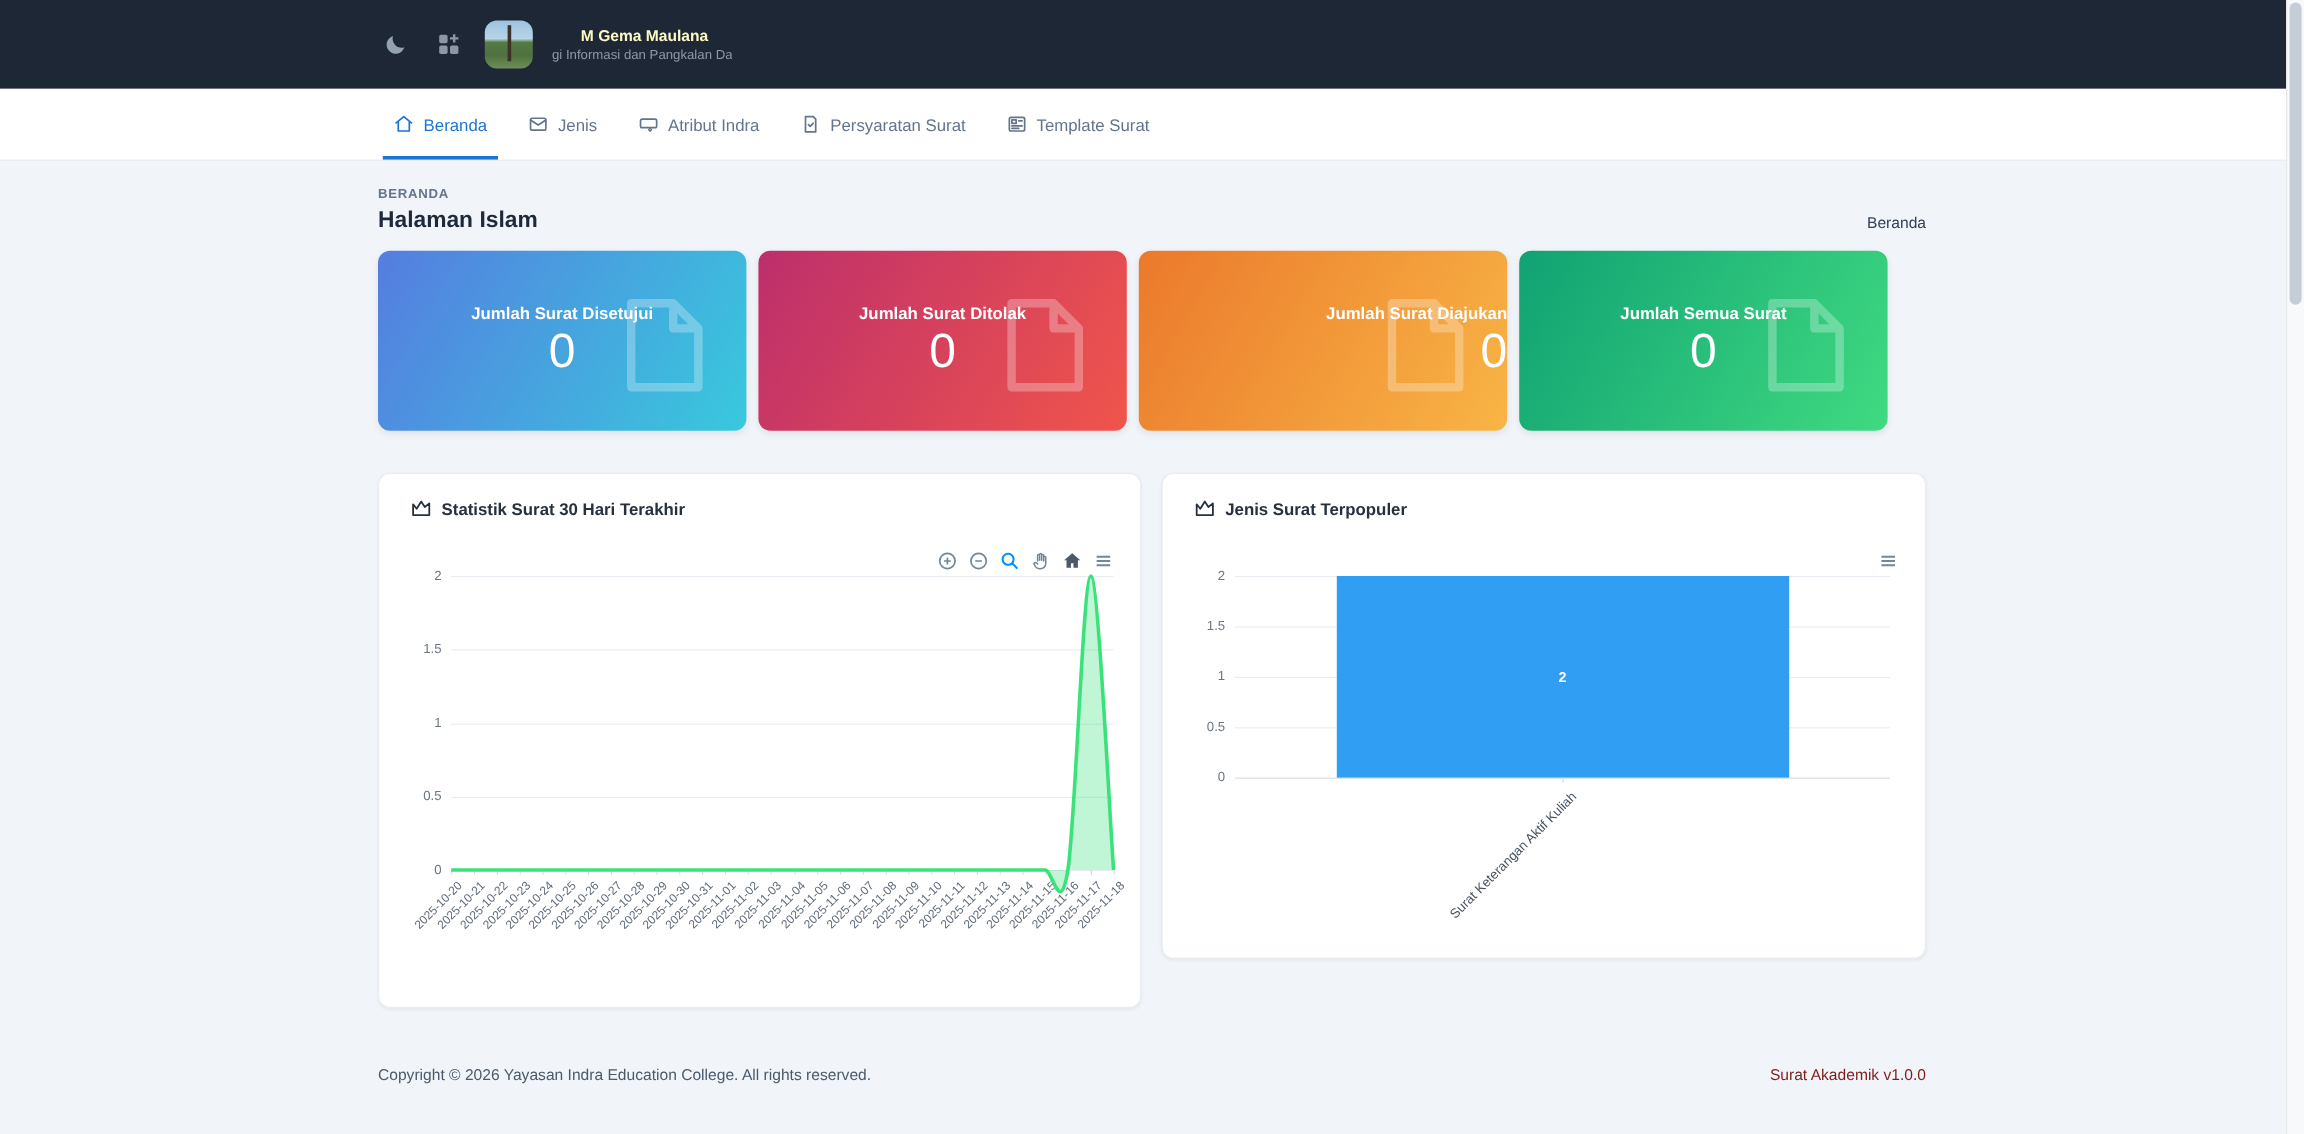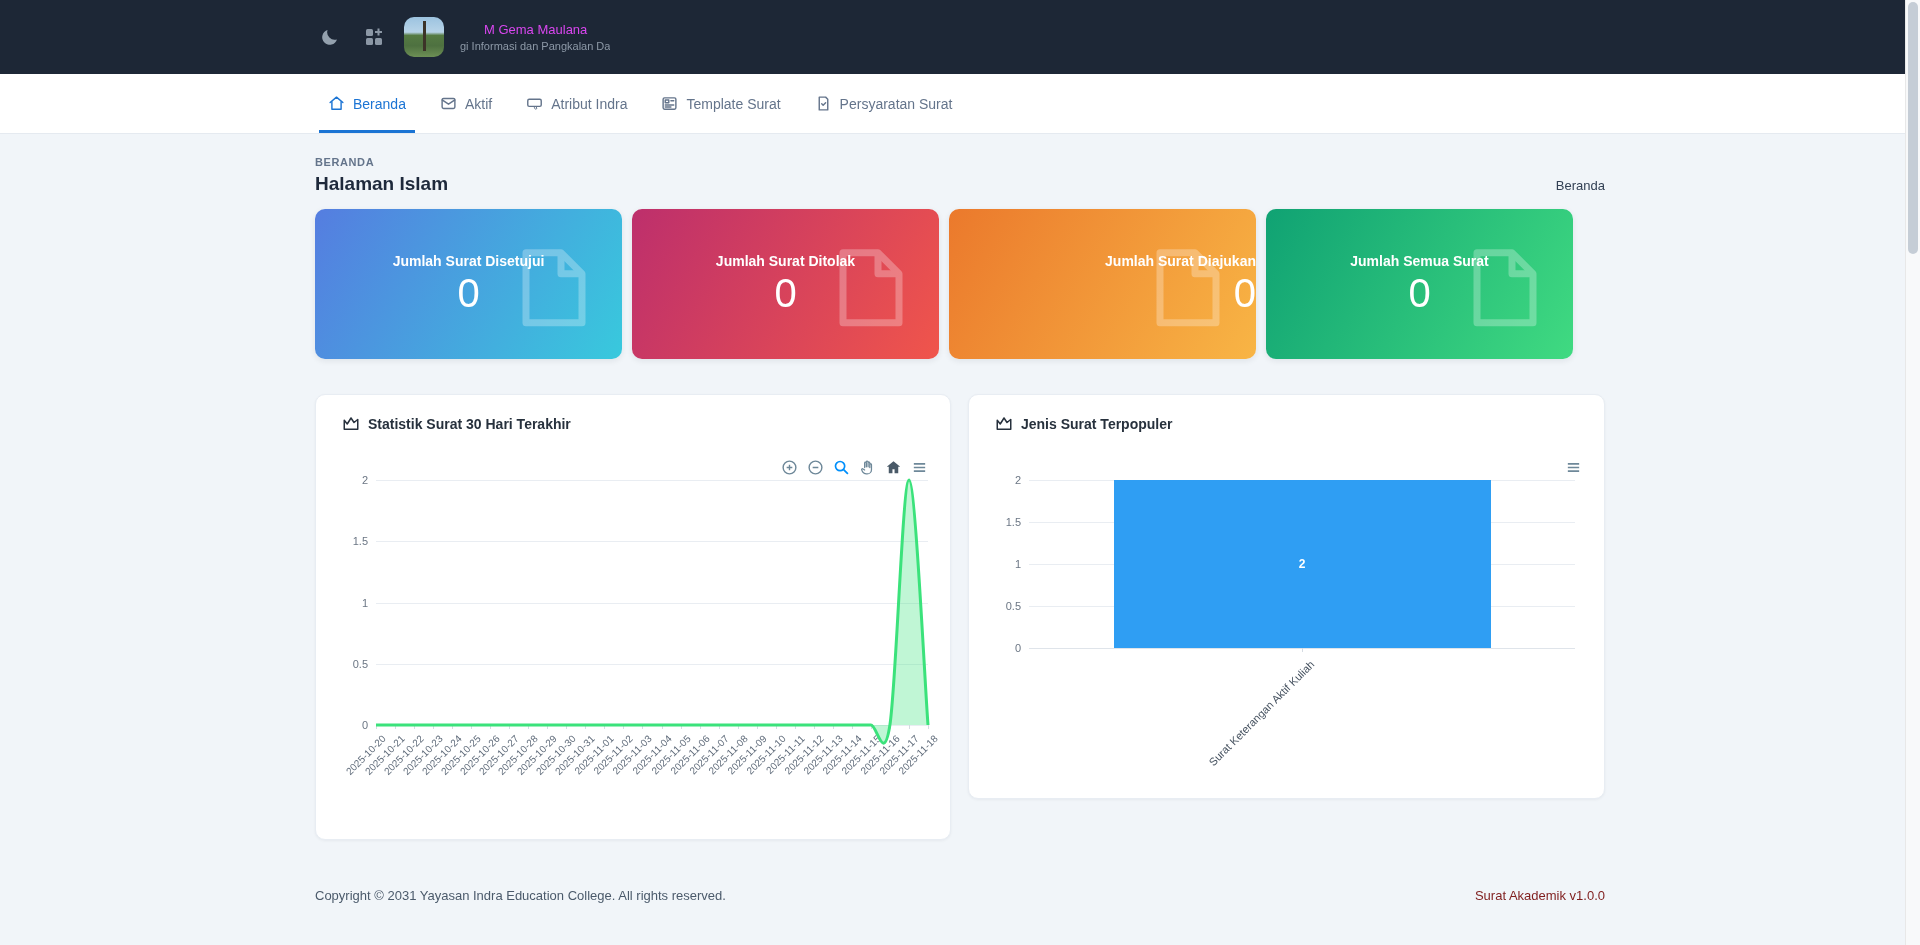"M Gema Maulana" .user-name { color: #d946ef -> #fef9c3; font-weight: normal -> bold }
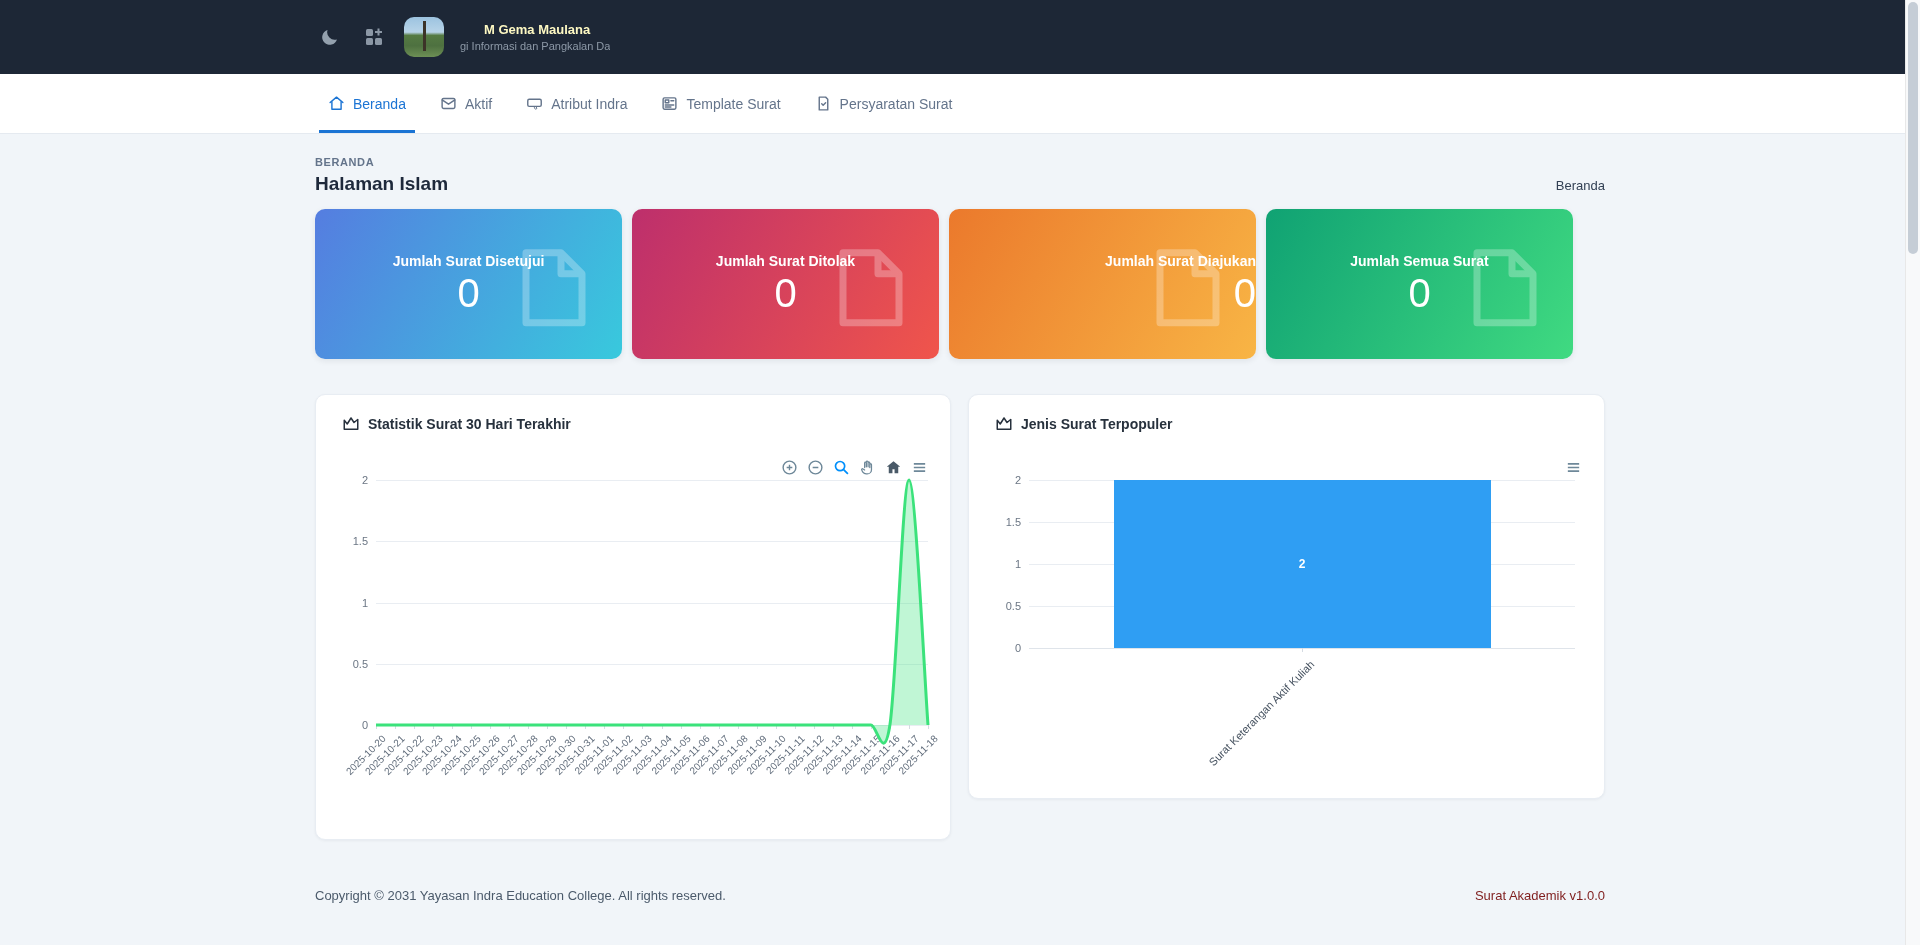"Aktif" span { text: Aktif -> Jenis }
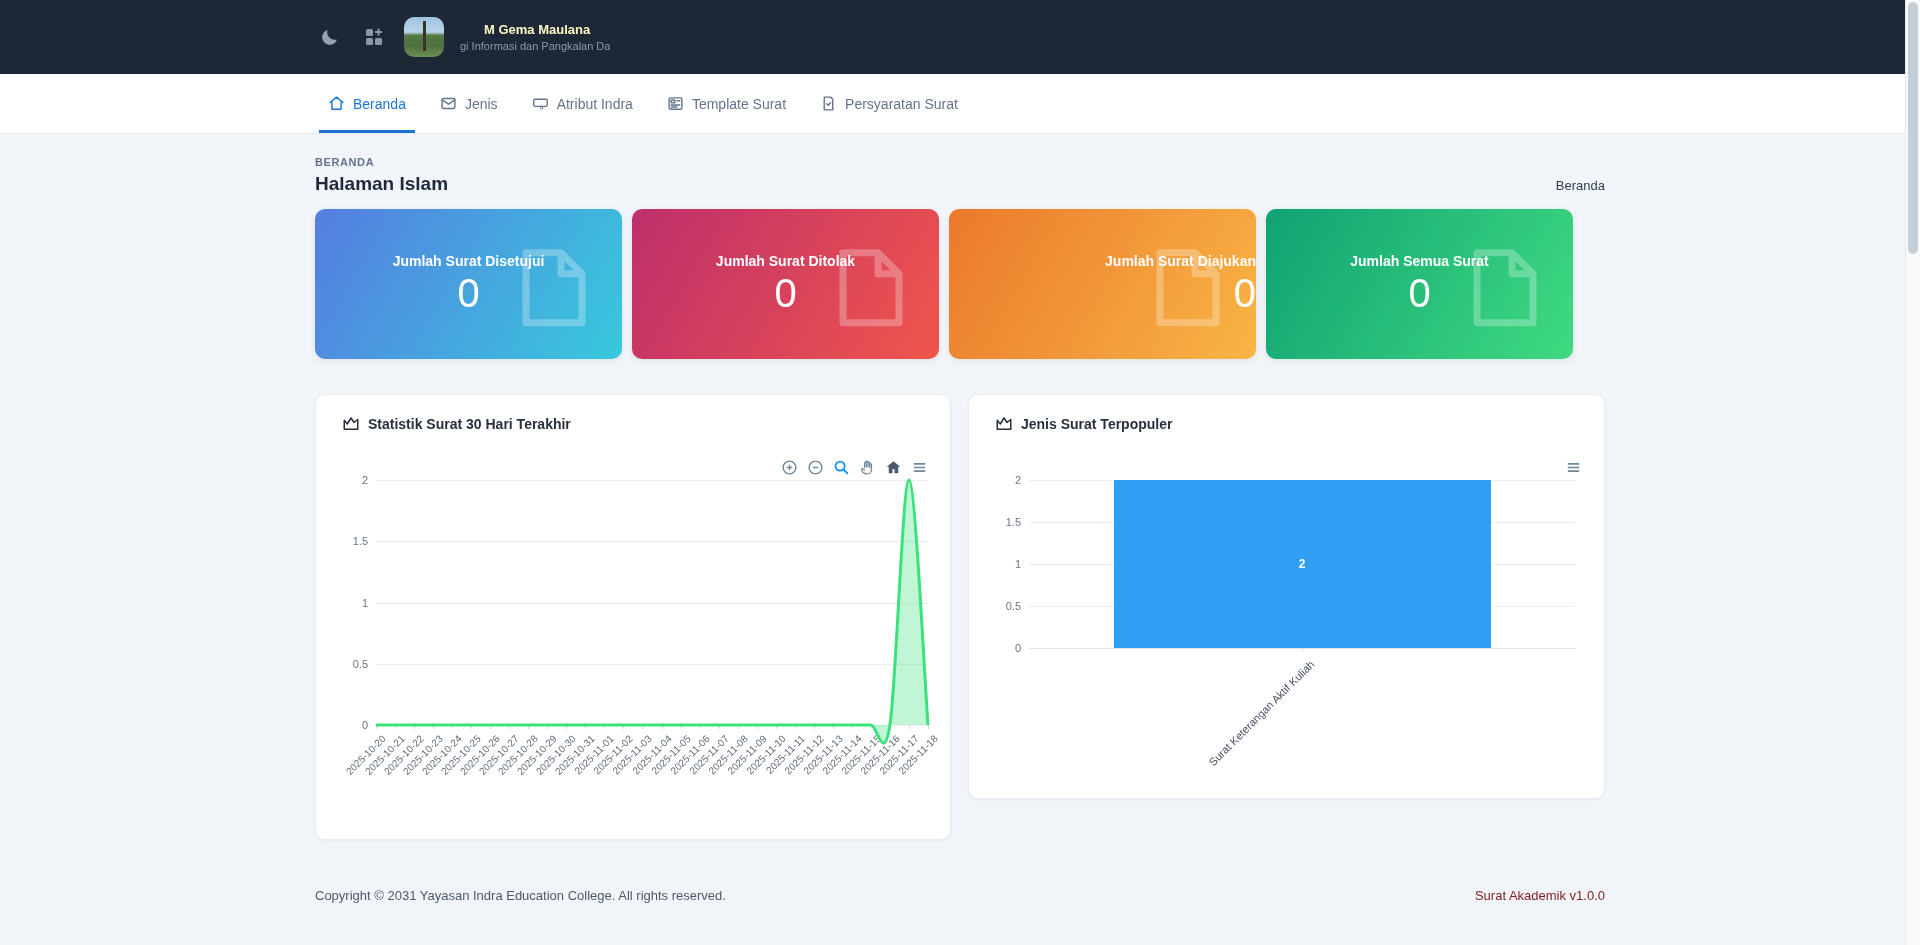"Template Surat" div.tab { order: before "Persyaratan Surat" -> after "Persyaratan Surat" }
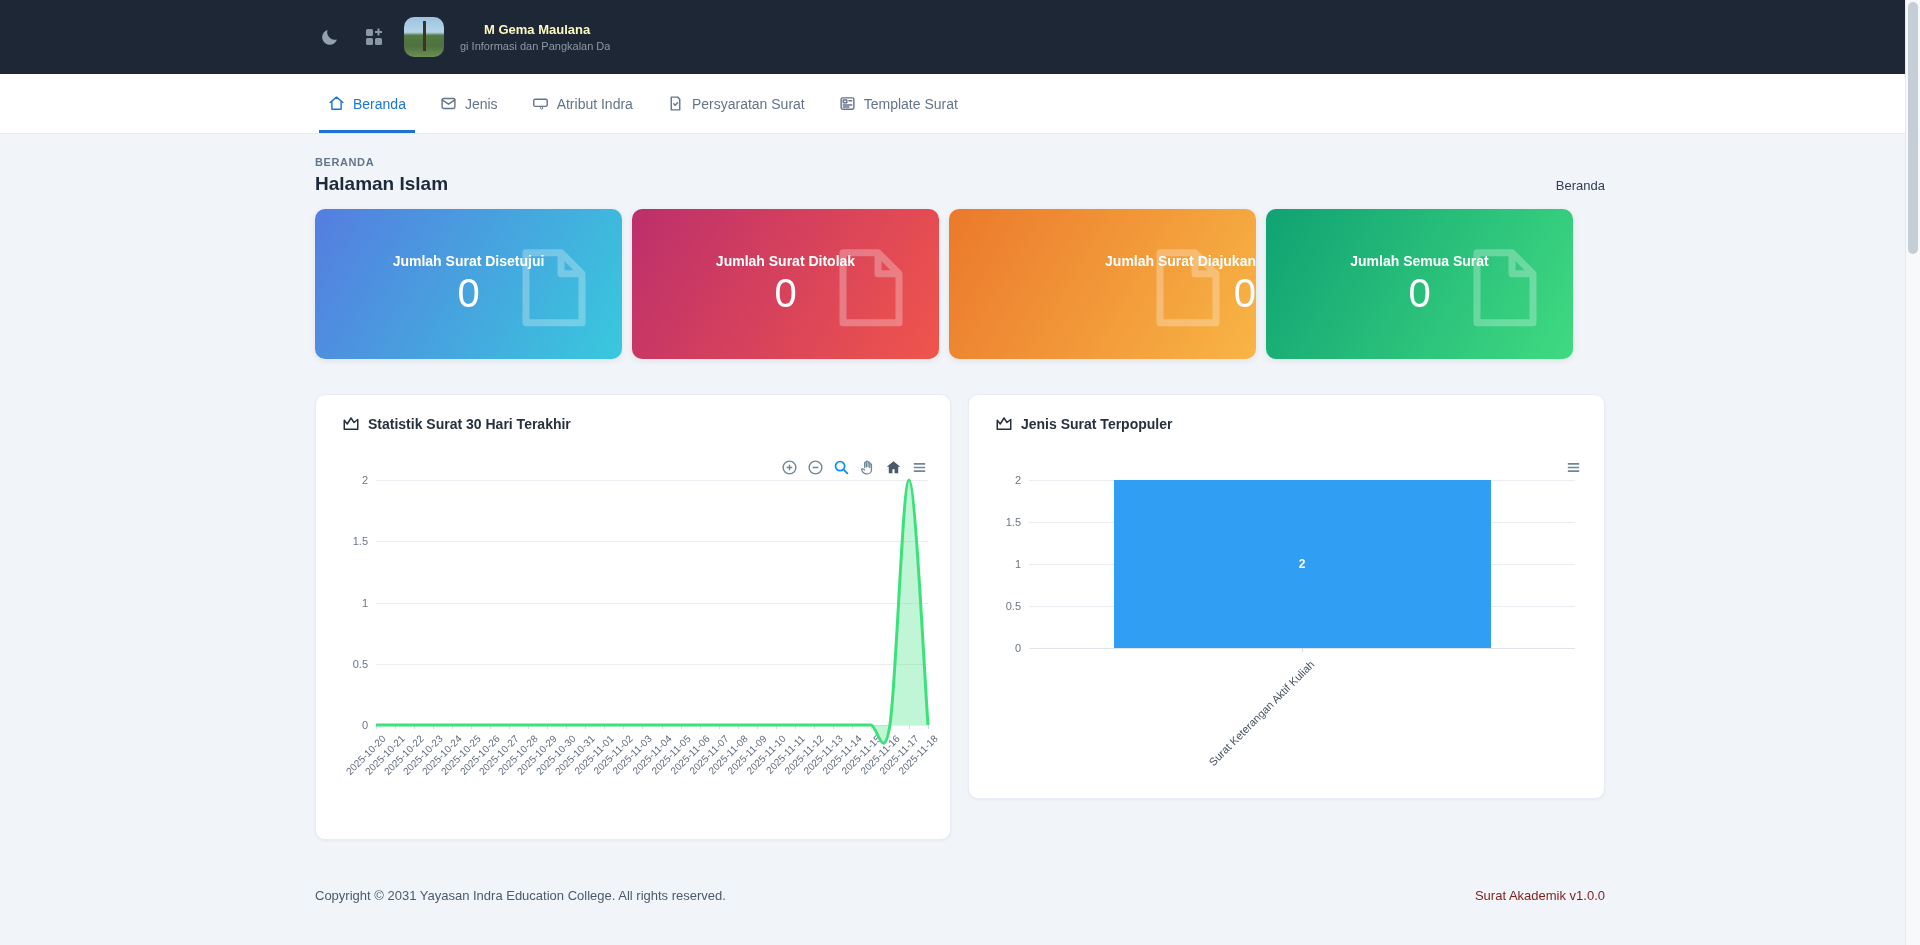"Copyright © 2031 Yayasan Indra" div { text: 2031 -> 2026 }
